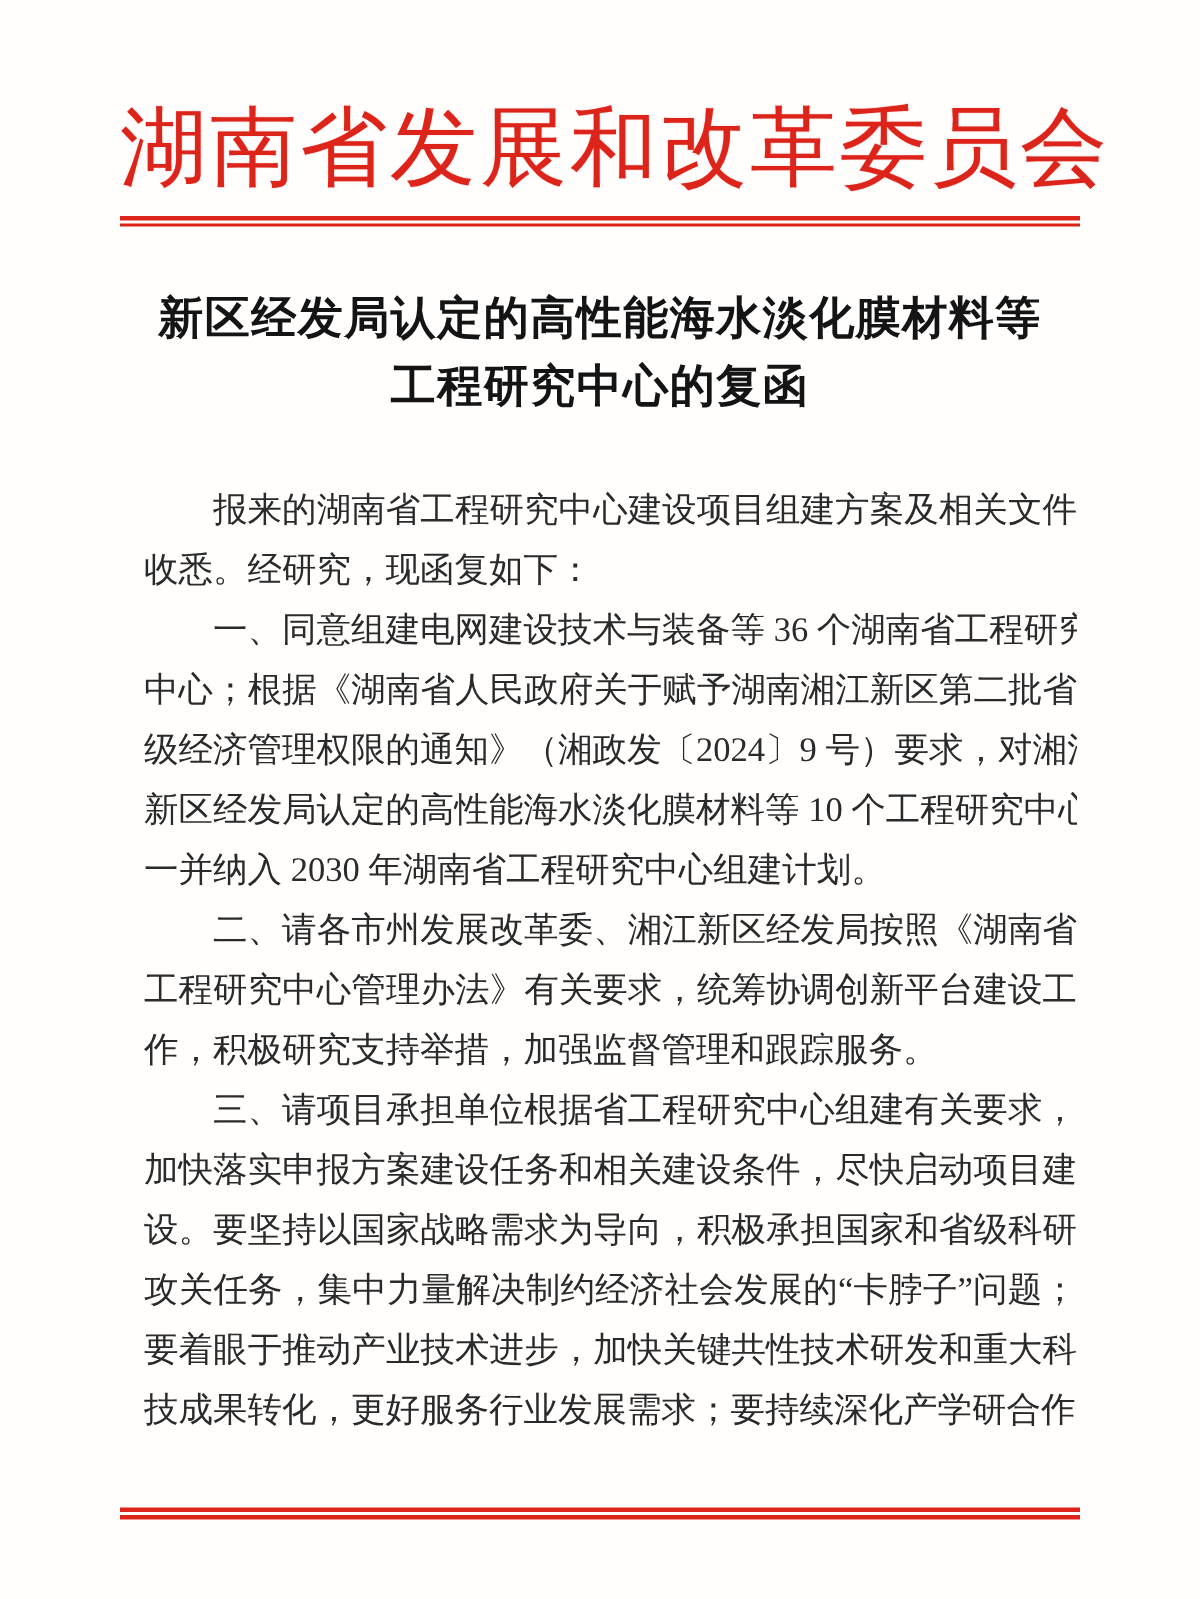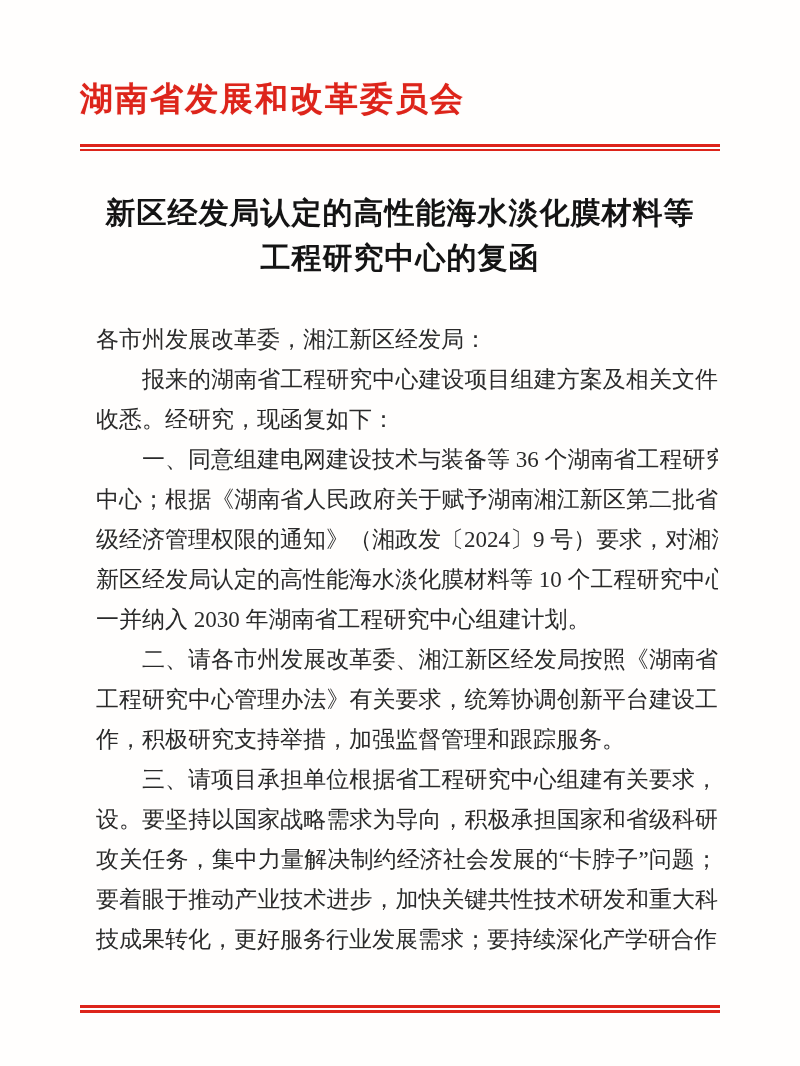"湖南省发展和改革委员会" .agency { font-size: 33px -> 58px; font-weight: bold -> normal }
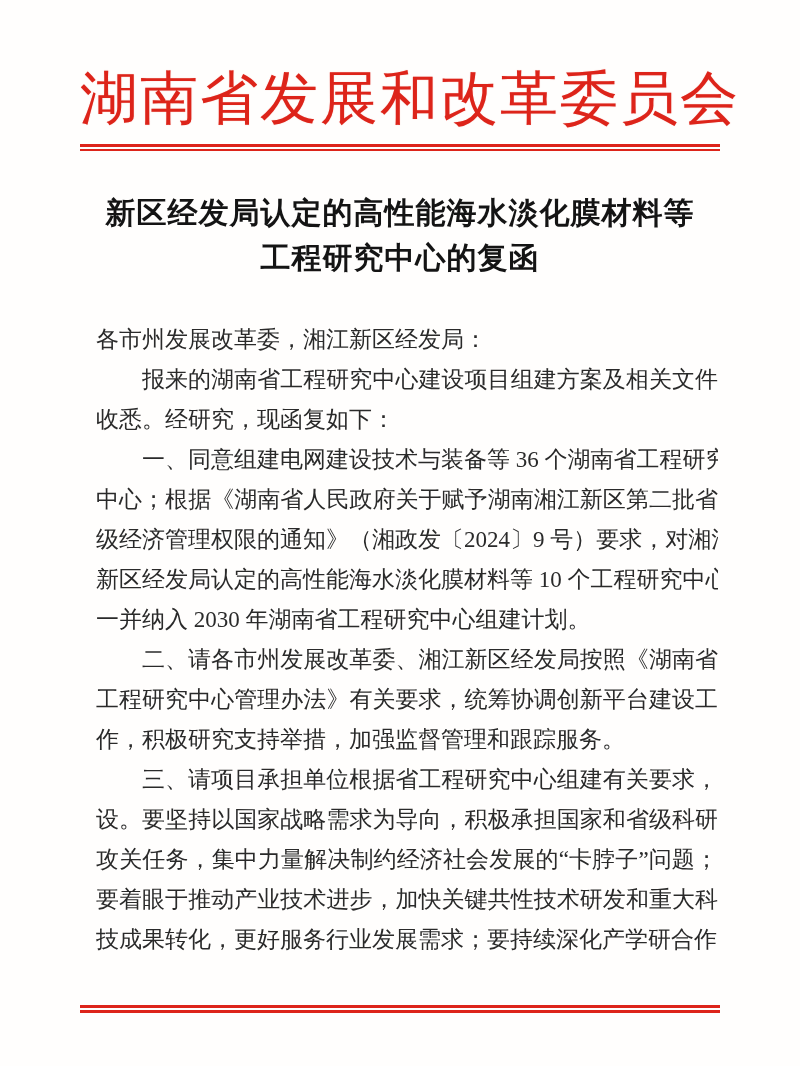"各市州发展改革委，湘江新区经发局：" div.line { html: <div>各市州发展改革委，湘江新区经发局：</div> -> none }
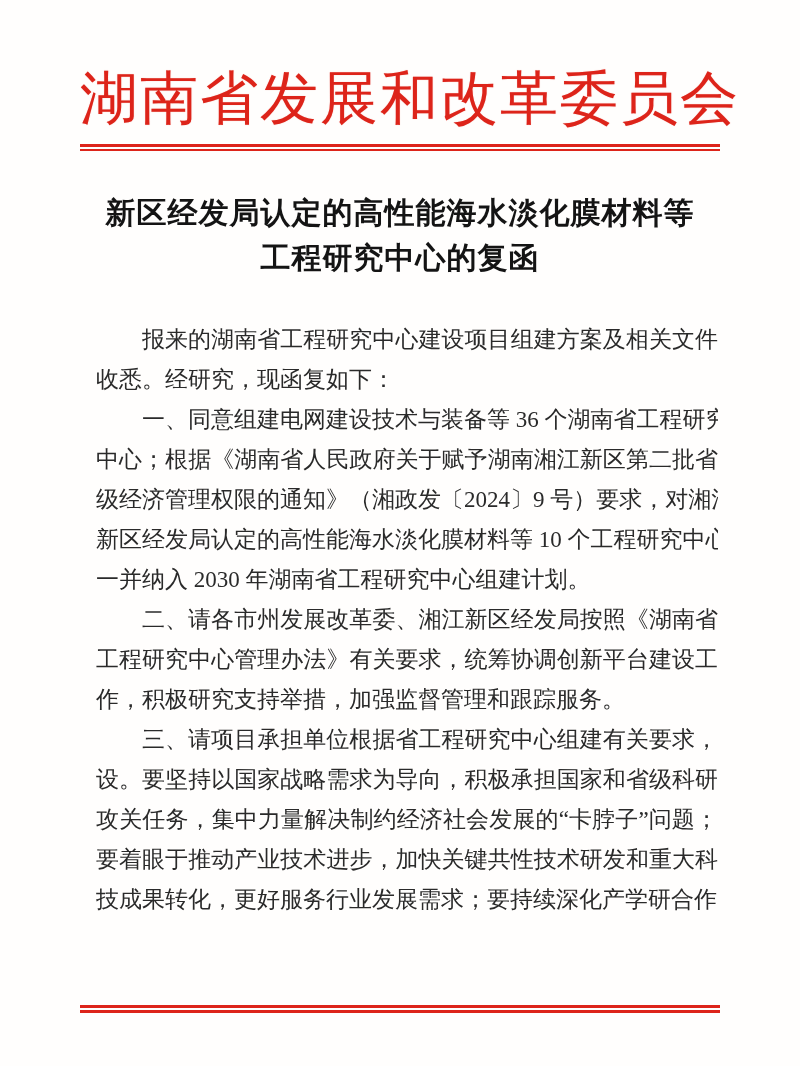"加快落实申报方案建设任务和相关建设条件，尽快启动项目建" div.line { html: none -> <div>加快落实申报方案建设任务和相关建设条件，尽快启动项目建</div> }
